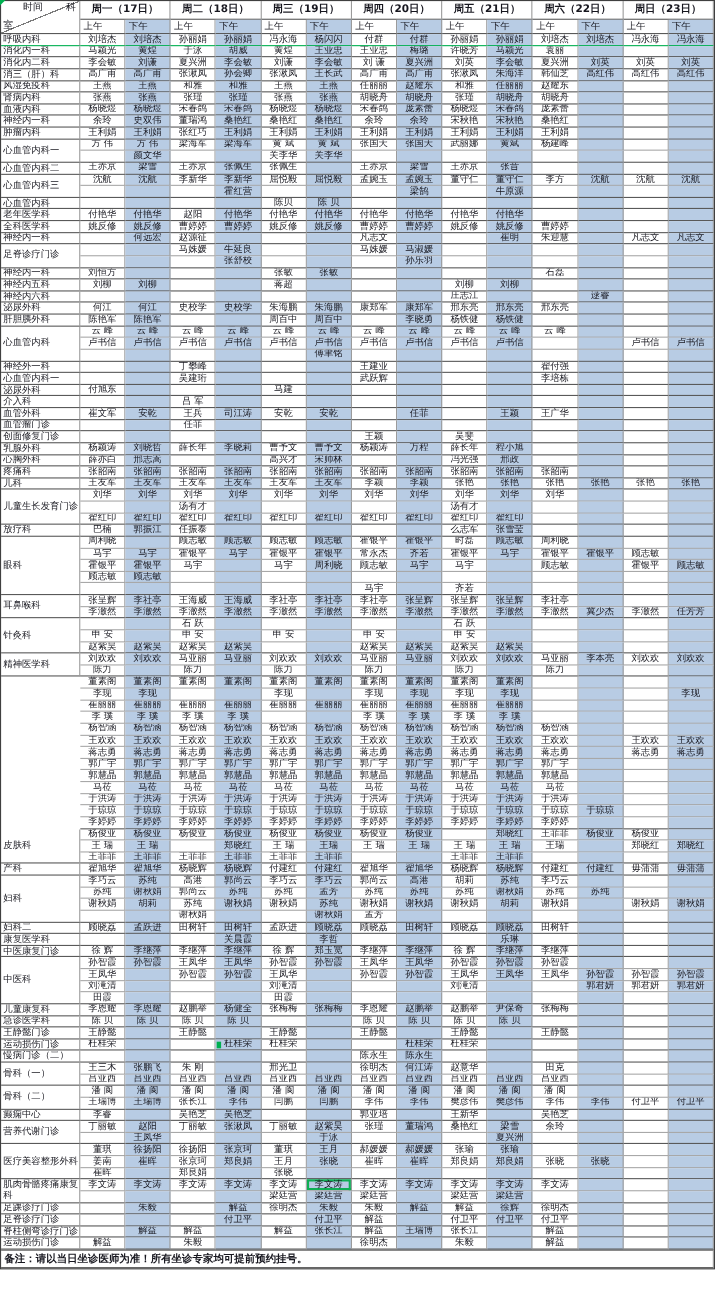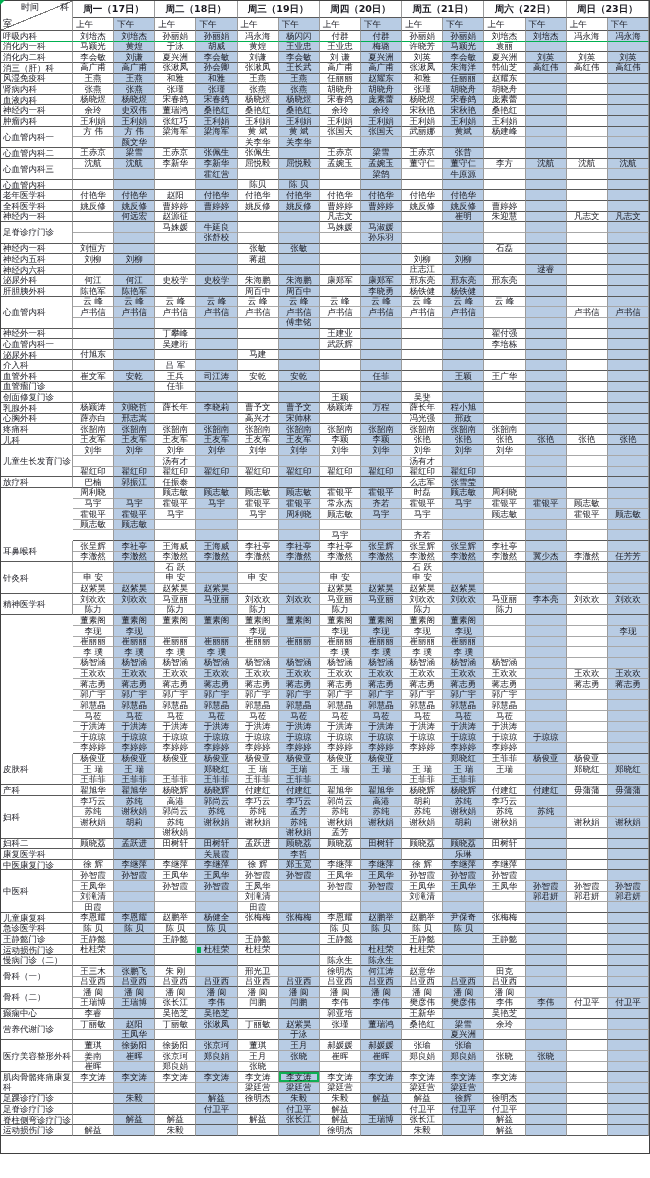"眼科" div.c { html: none -> <div>眼科</div> }
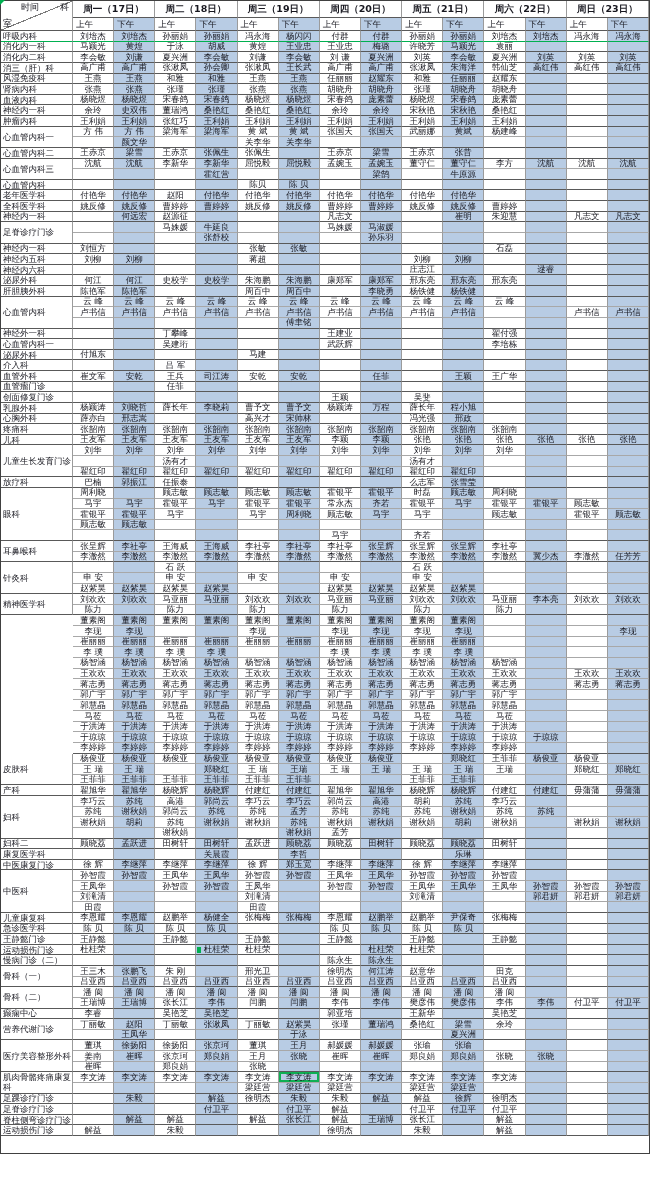"备注：请以当日坐诊医师为准！所有坐诊专家均可提前预约挂号。" div.c { html: none -> <div>备注：请以当日坐诊医师为准！所有坐诊专家均可提前预约挂号。</div> }
